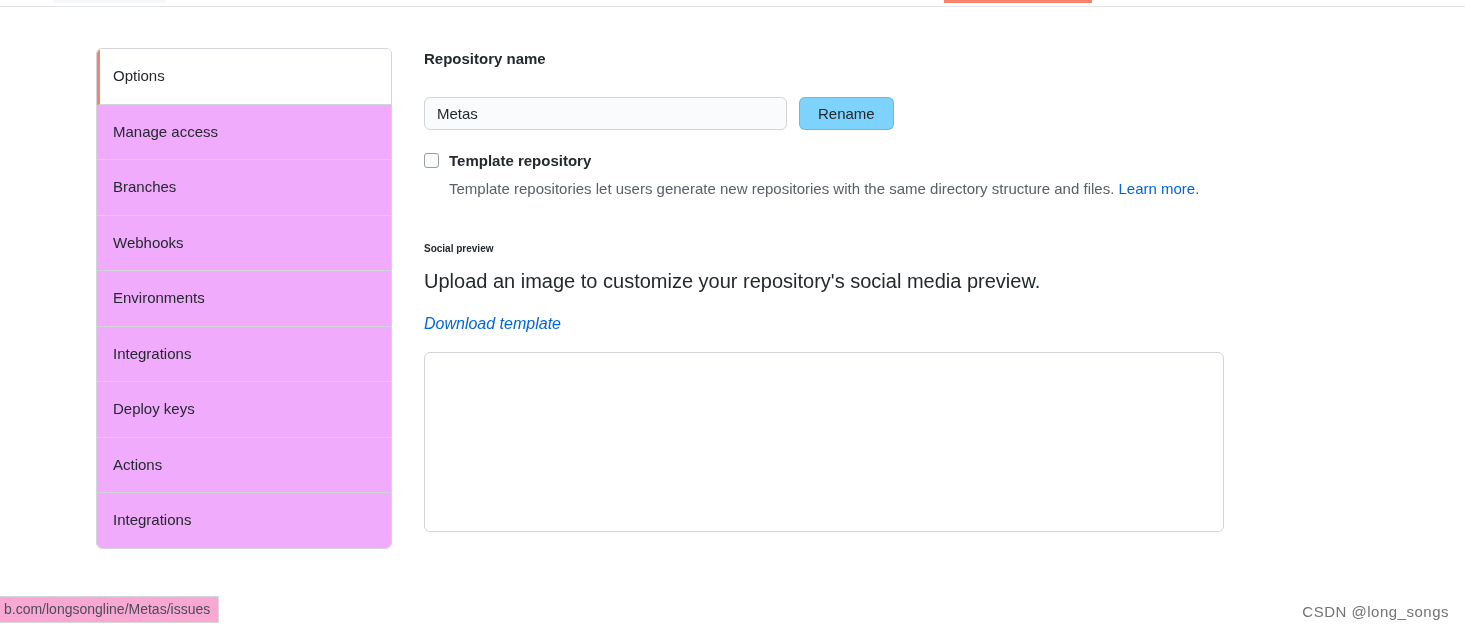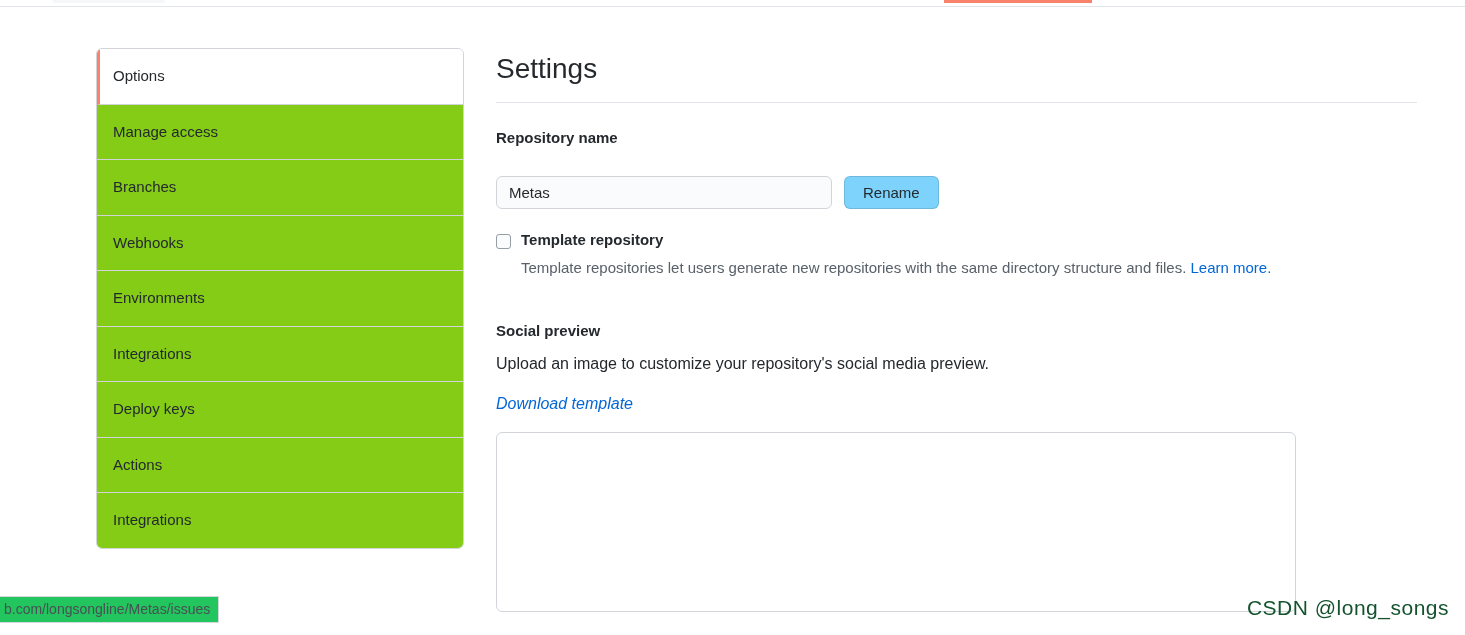"Options" .sidebar { width: 368px -> 296px }
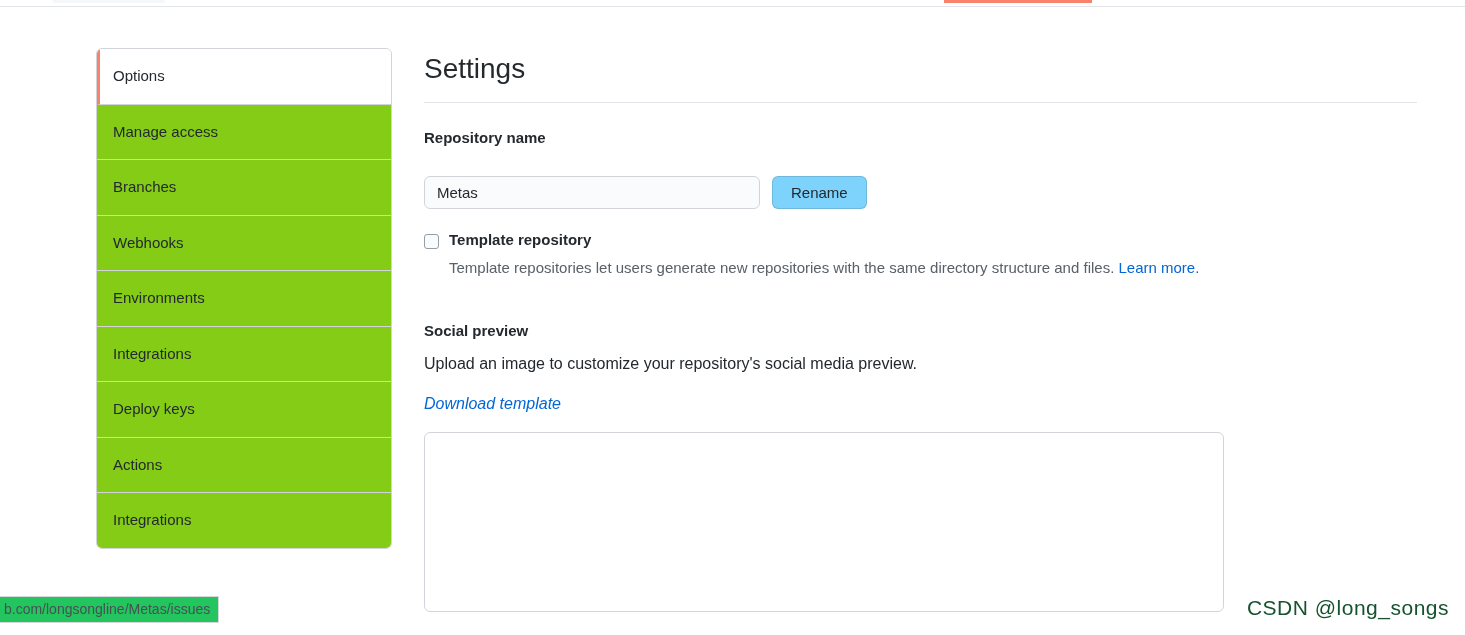"Settings" h1.page-title { html: <h1>Settings</h1> -> none }
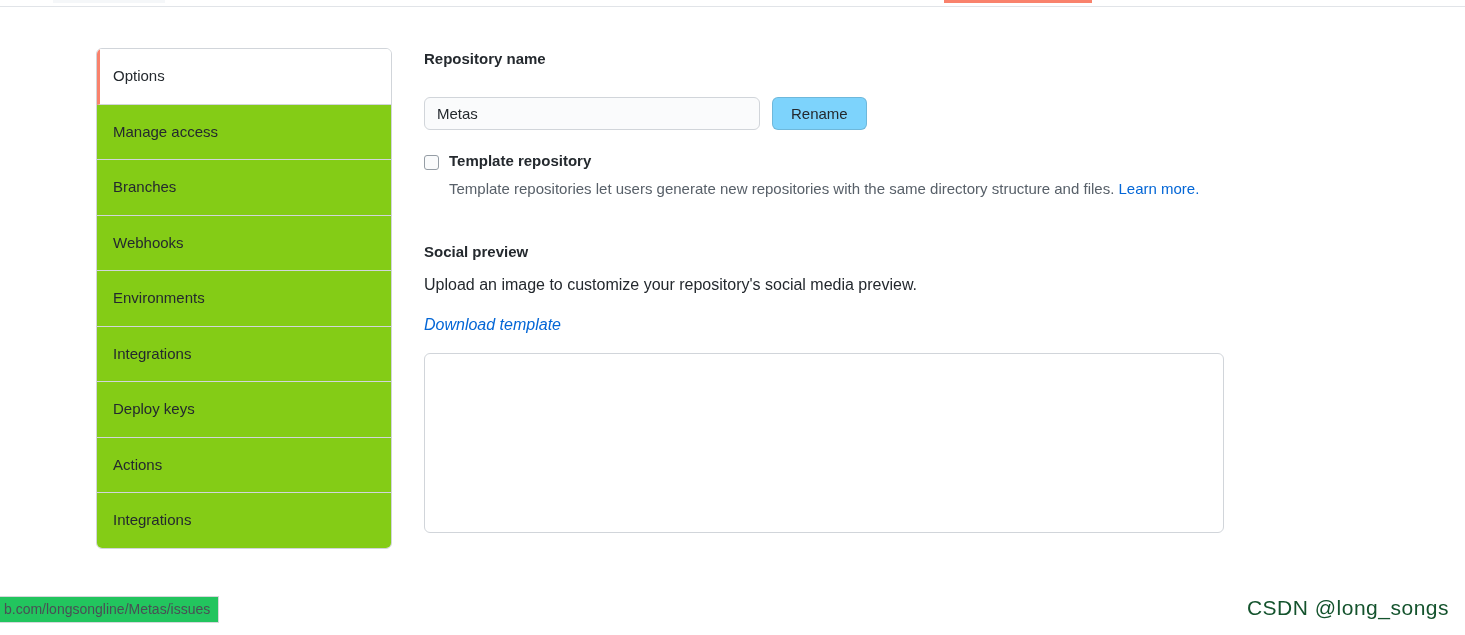"Metas" .text-input { width: 336px -> 363px }
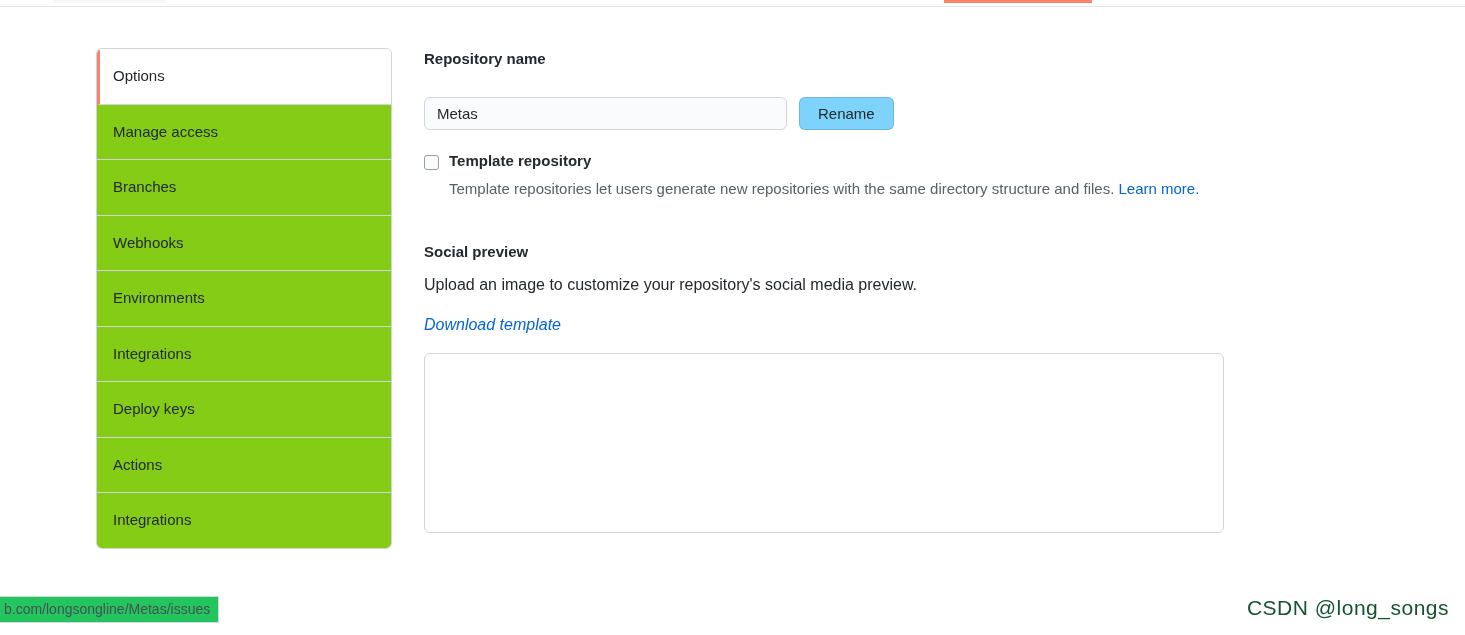"Manage access" .sidebar-item:not(.active) { background: #84cc16 -> #f0abfc }
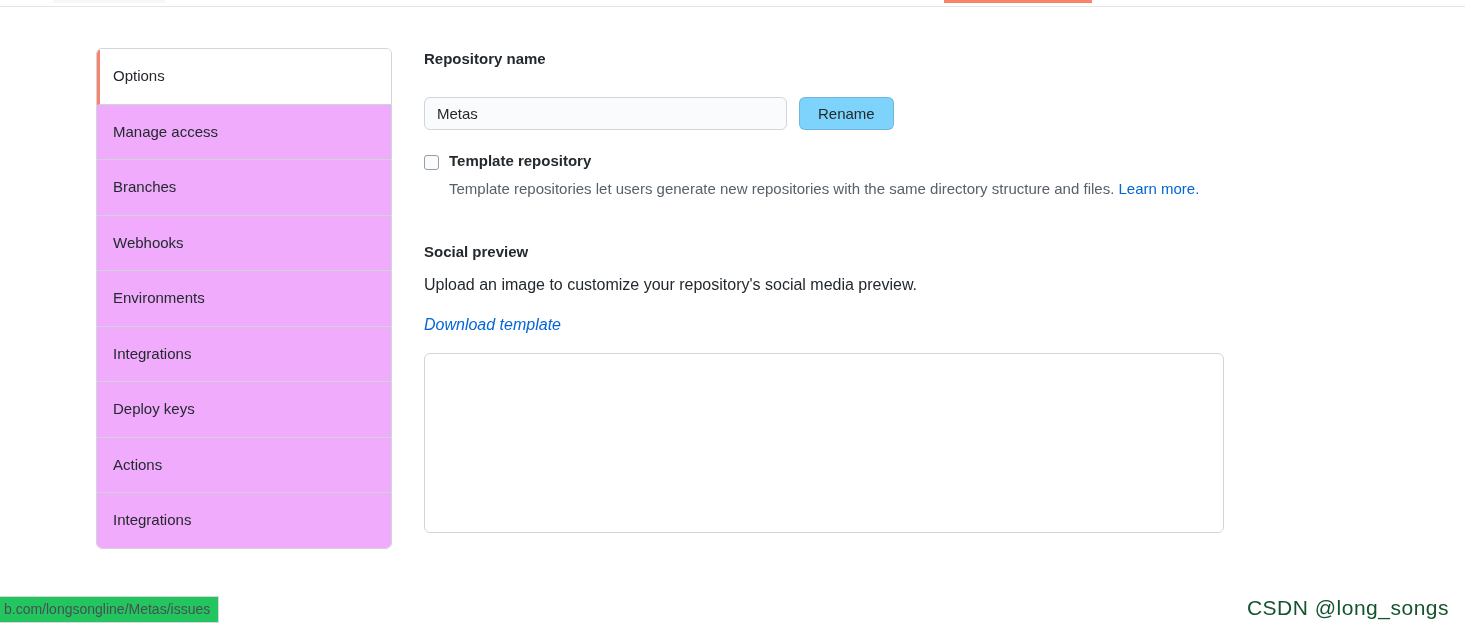"Template repository" .checkbox-row { align-items: center -> flex-start }
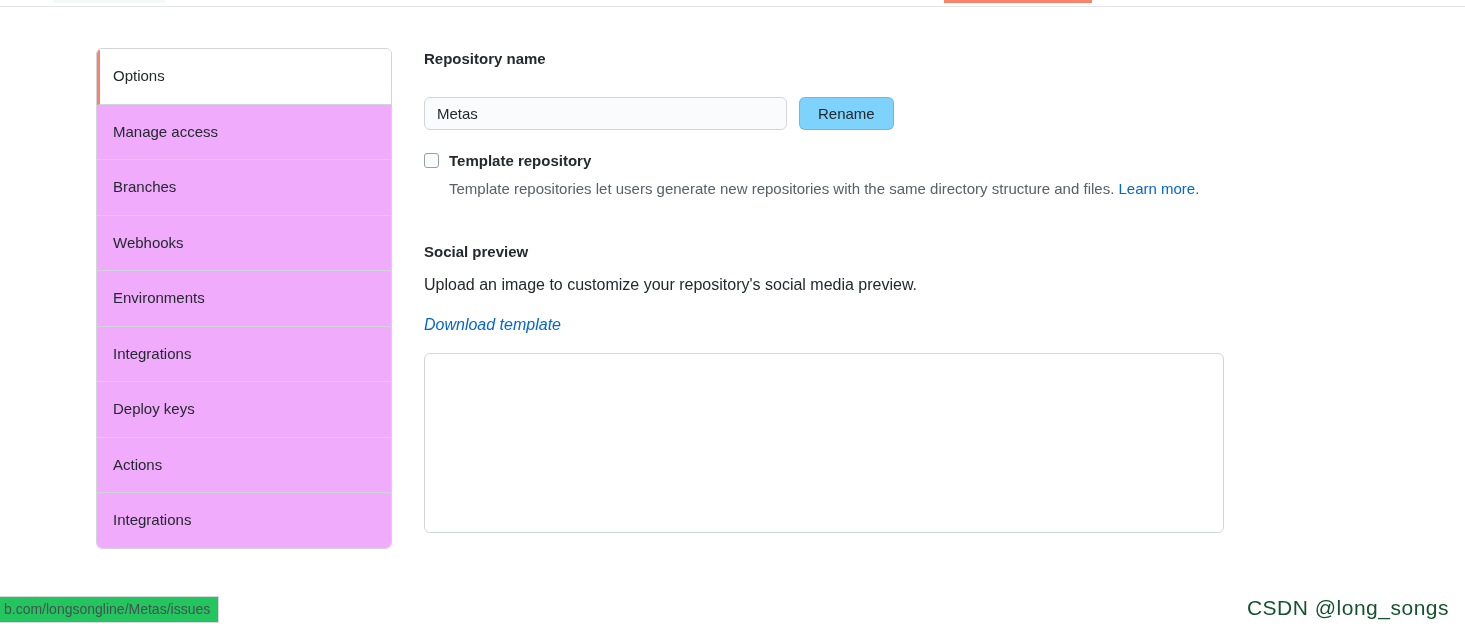"Social preview" .section-heading { font-size: 15px -> 10px }
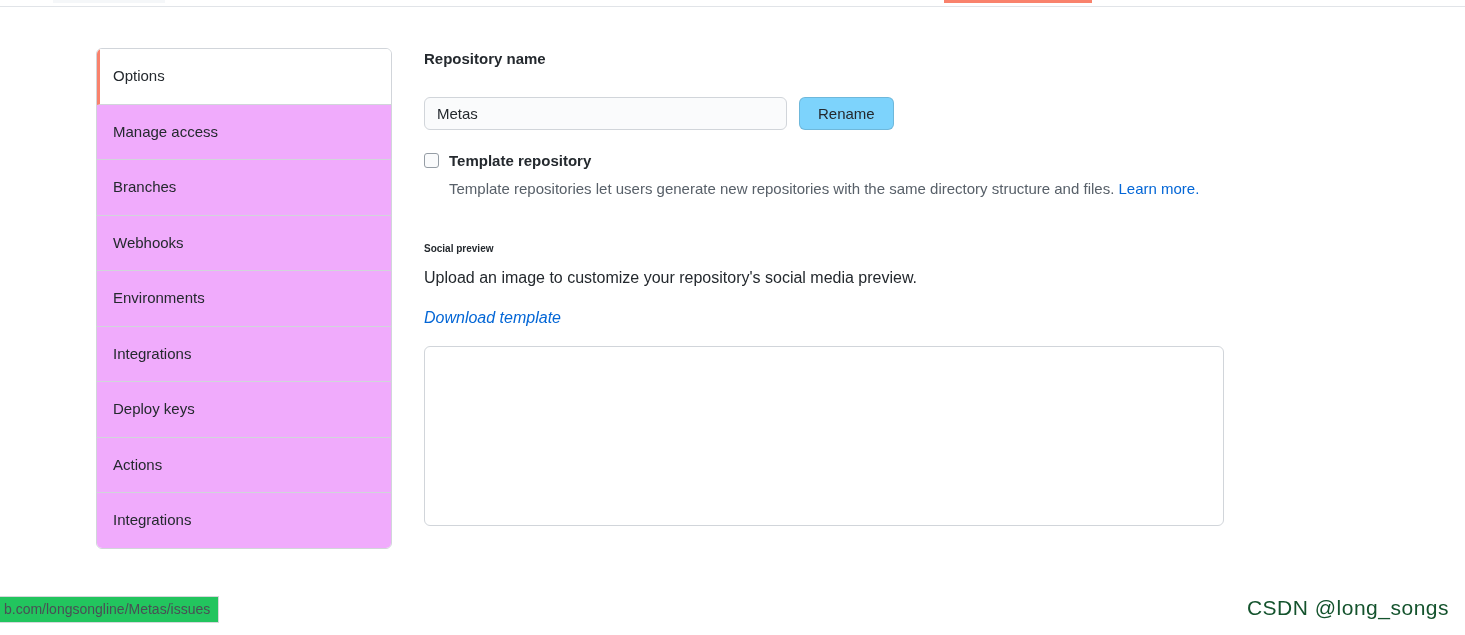"Upload an image to customize" .body-text { font-size: 16px -> 20px }
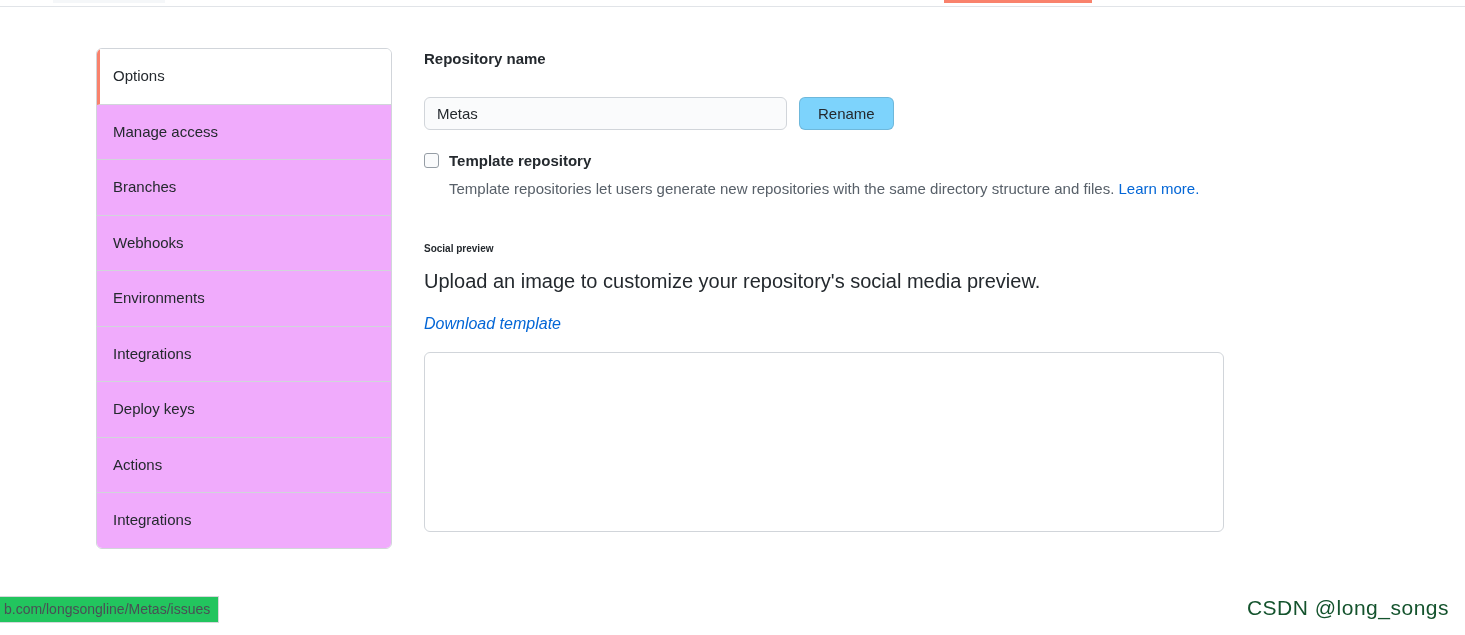"b.com/longsongline/Metas/issues" .status-bar { background: #22c55e -> #f9a8d4 }
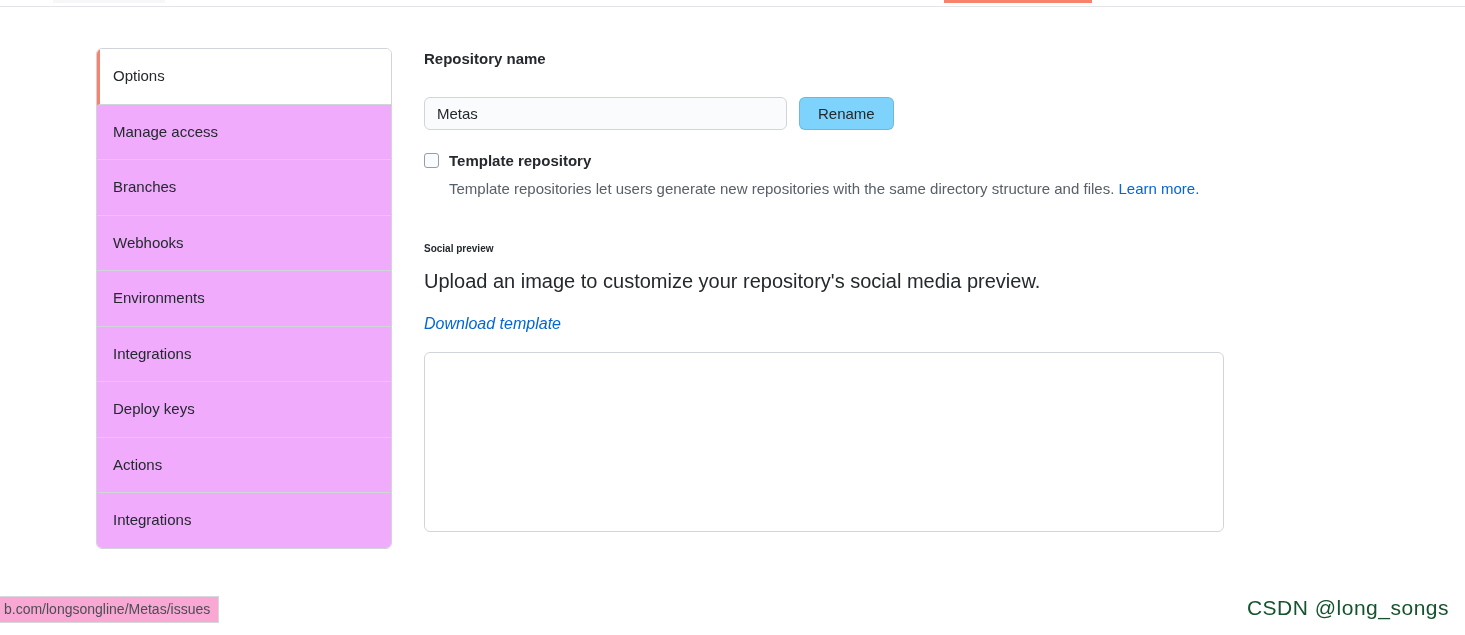"CSDN @long_songs" .watermark { color: #14532d -> #737373; font-size: 21px -> 15px }
